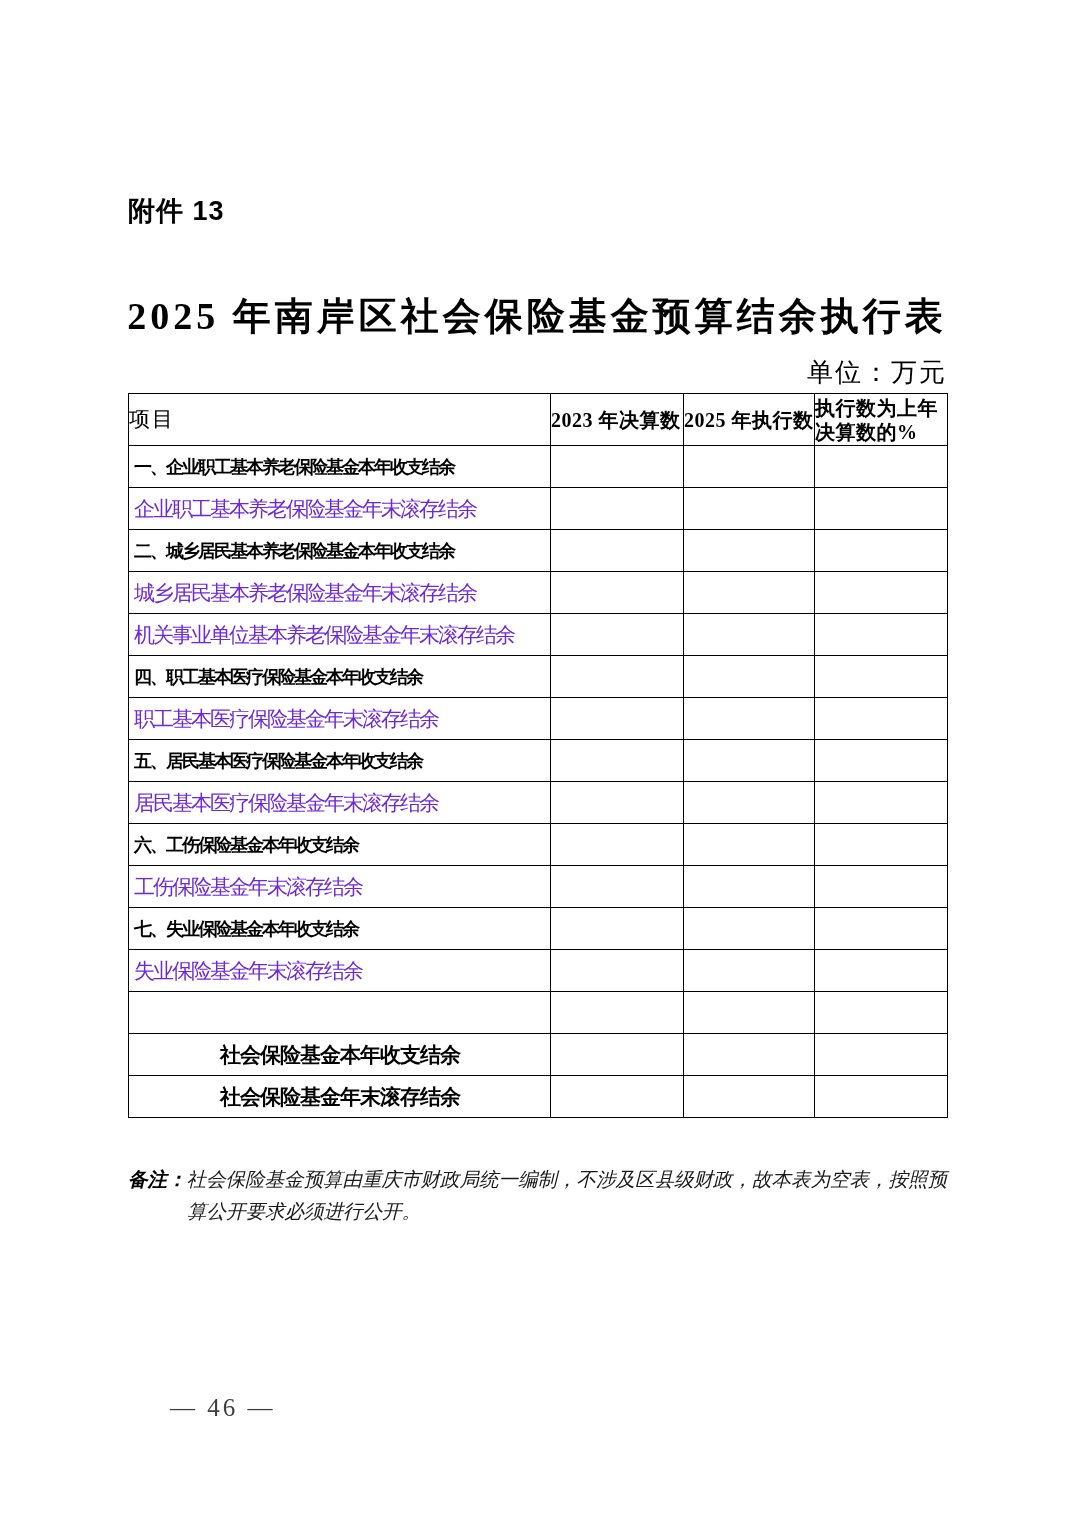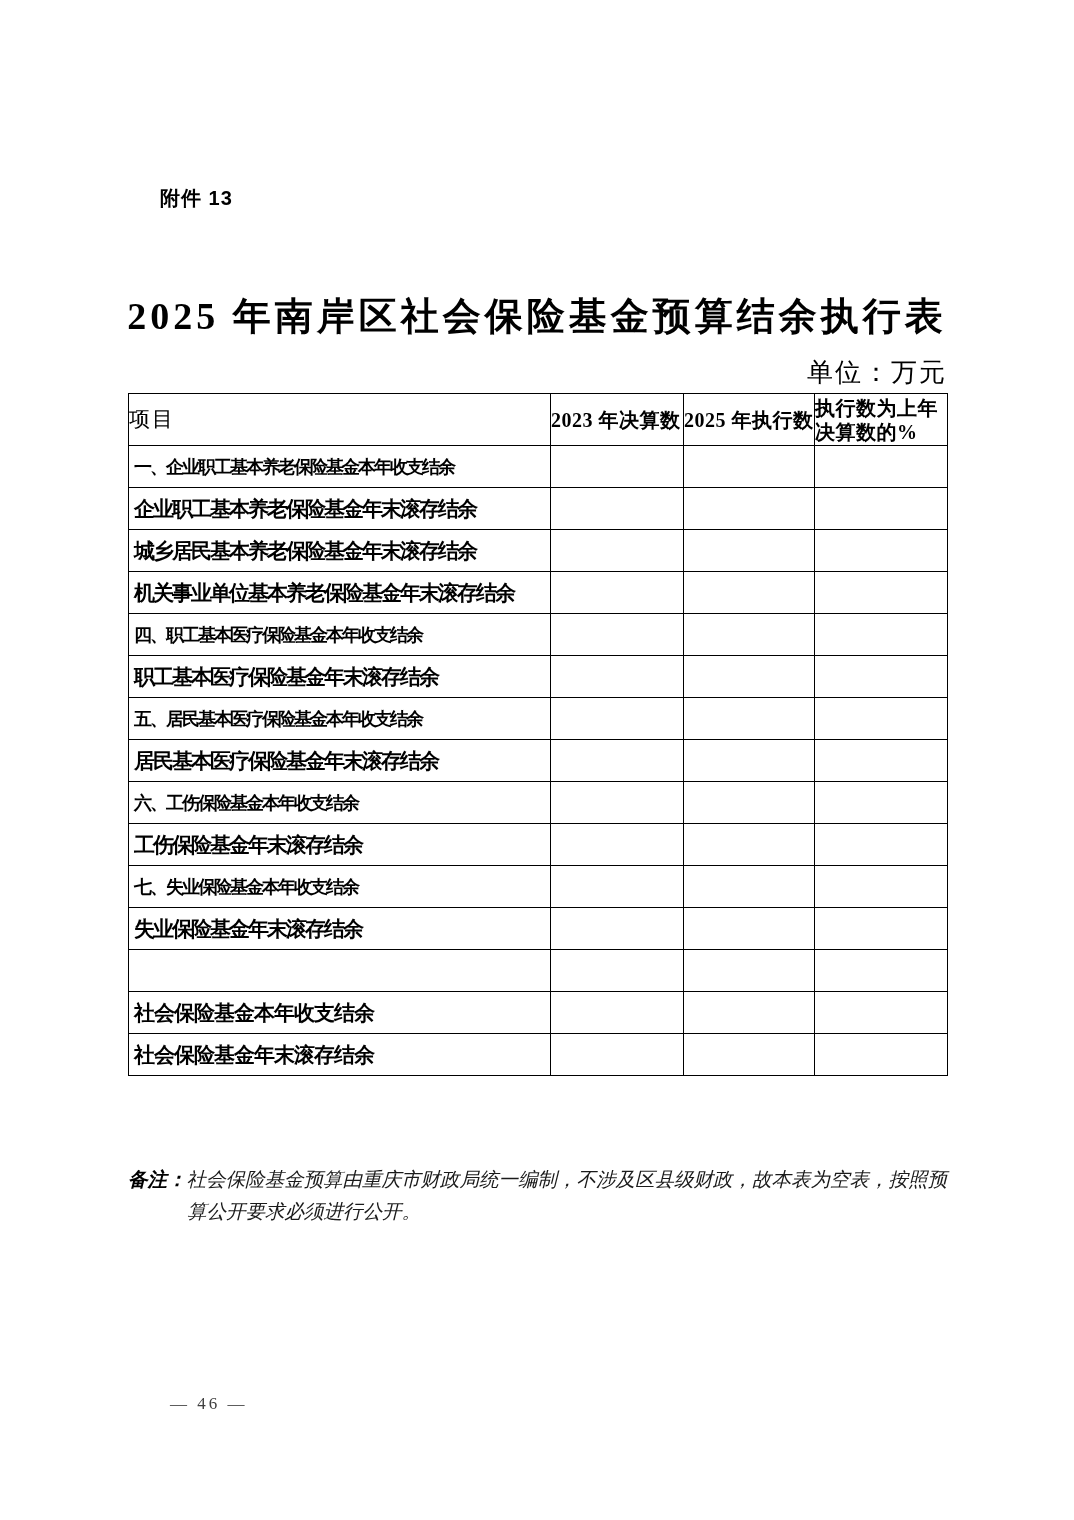"附件 13" .attachment { font-size: 20px -> 27px; margin-left: 32px -> none; top: 185px -> 193px }
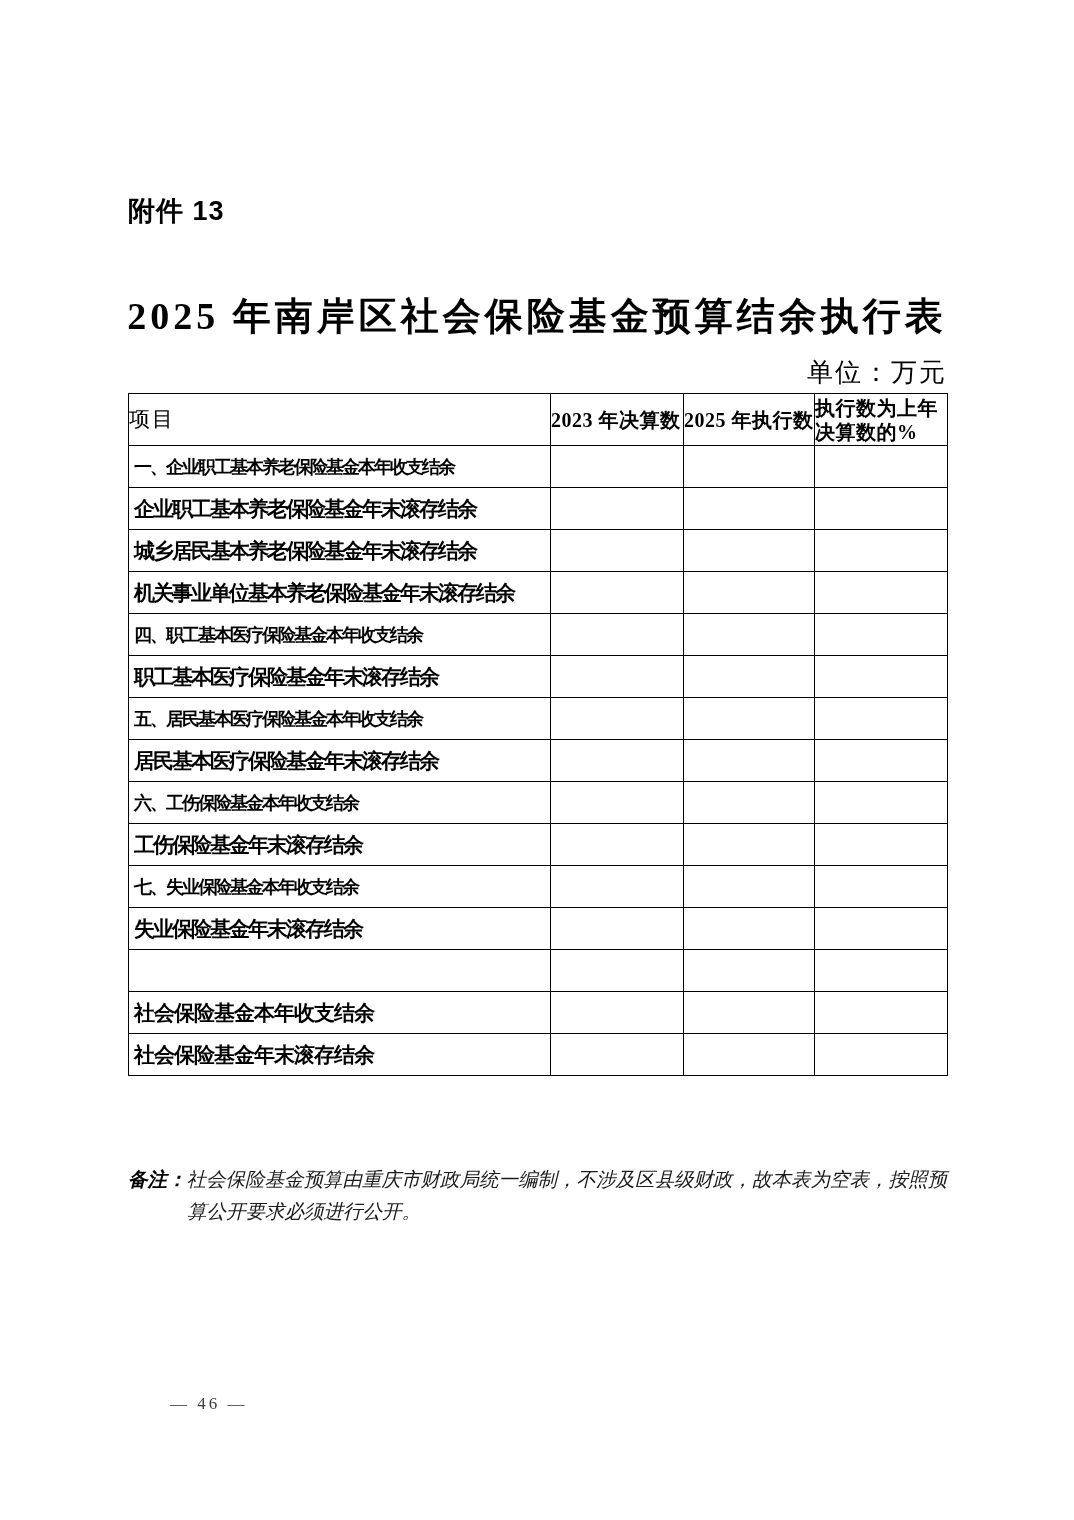"企业职工基本养老保险基金年末滚存结余" td.label-cell.detail { color: #000000 -> #6d28d9; font-weight: 700 -> 400 }
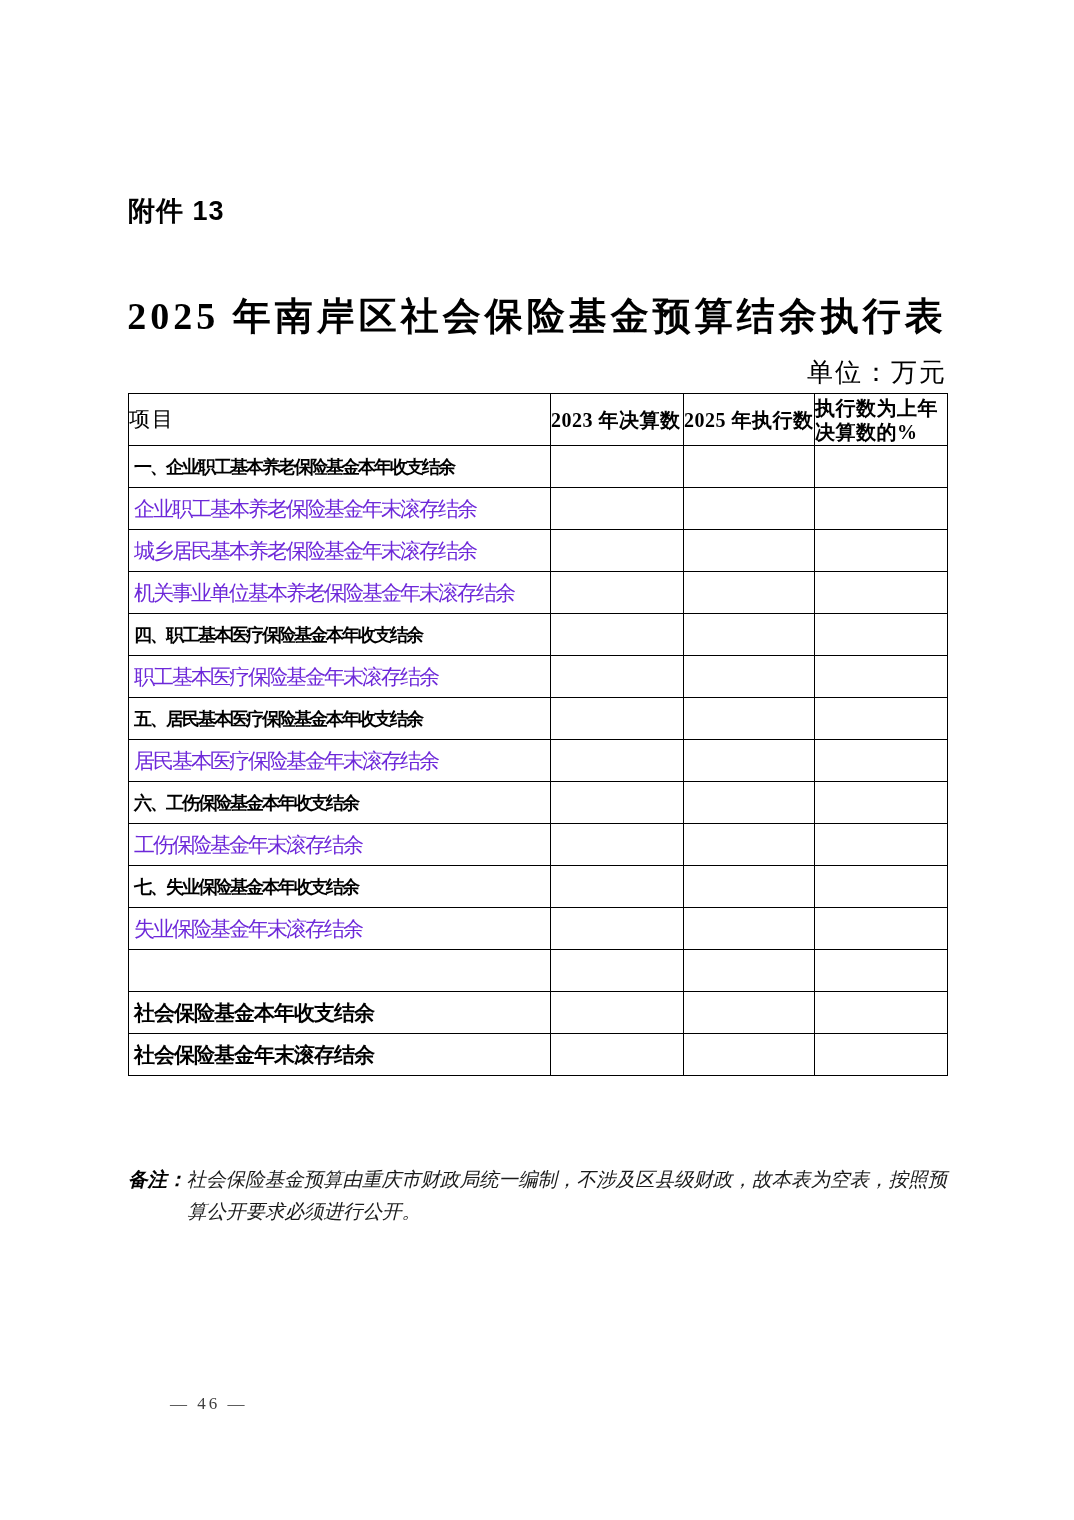"二、城乡居民基本养老保险基金本年收支结余" tr { html: none -> <tr> <td>二、城乡居民基本养老保险基金本年收支结余</td> <td></td> <td></td> <td></td> </tr> }
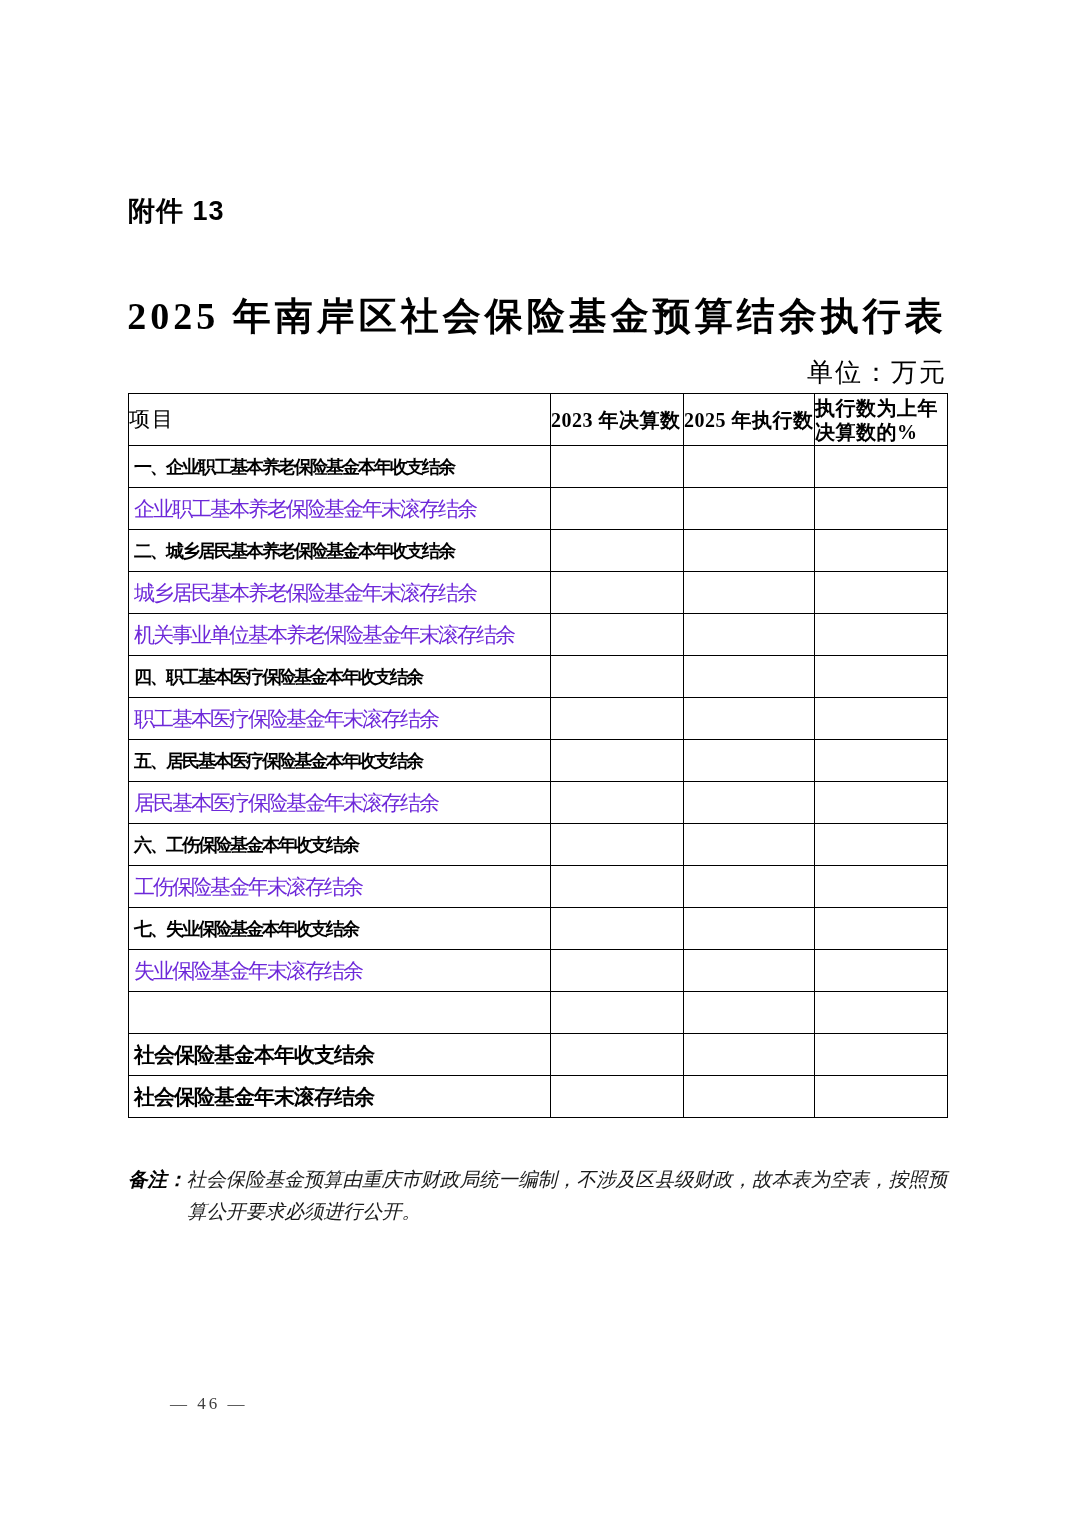"社会保险基金本年收支结余" td.label-cell.total { text-align: left -> center }
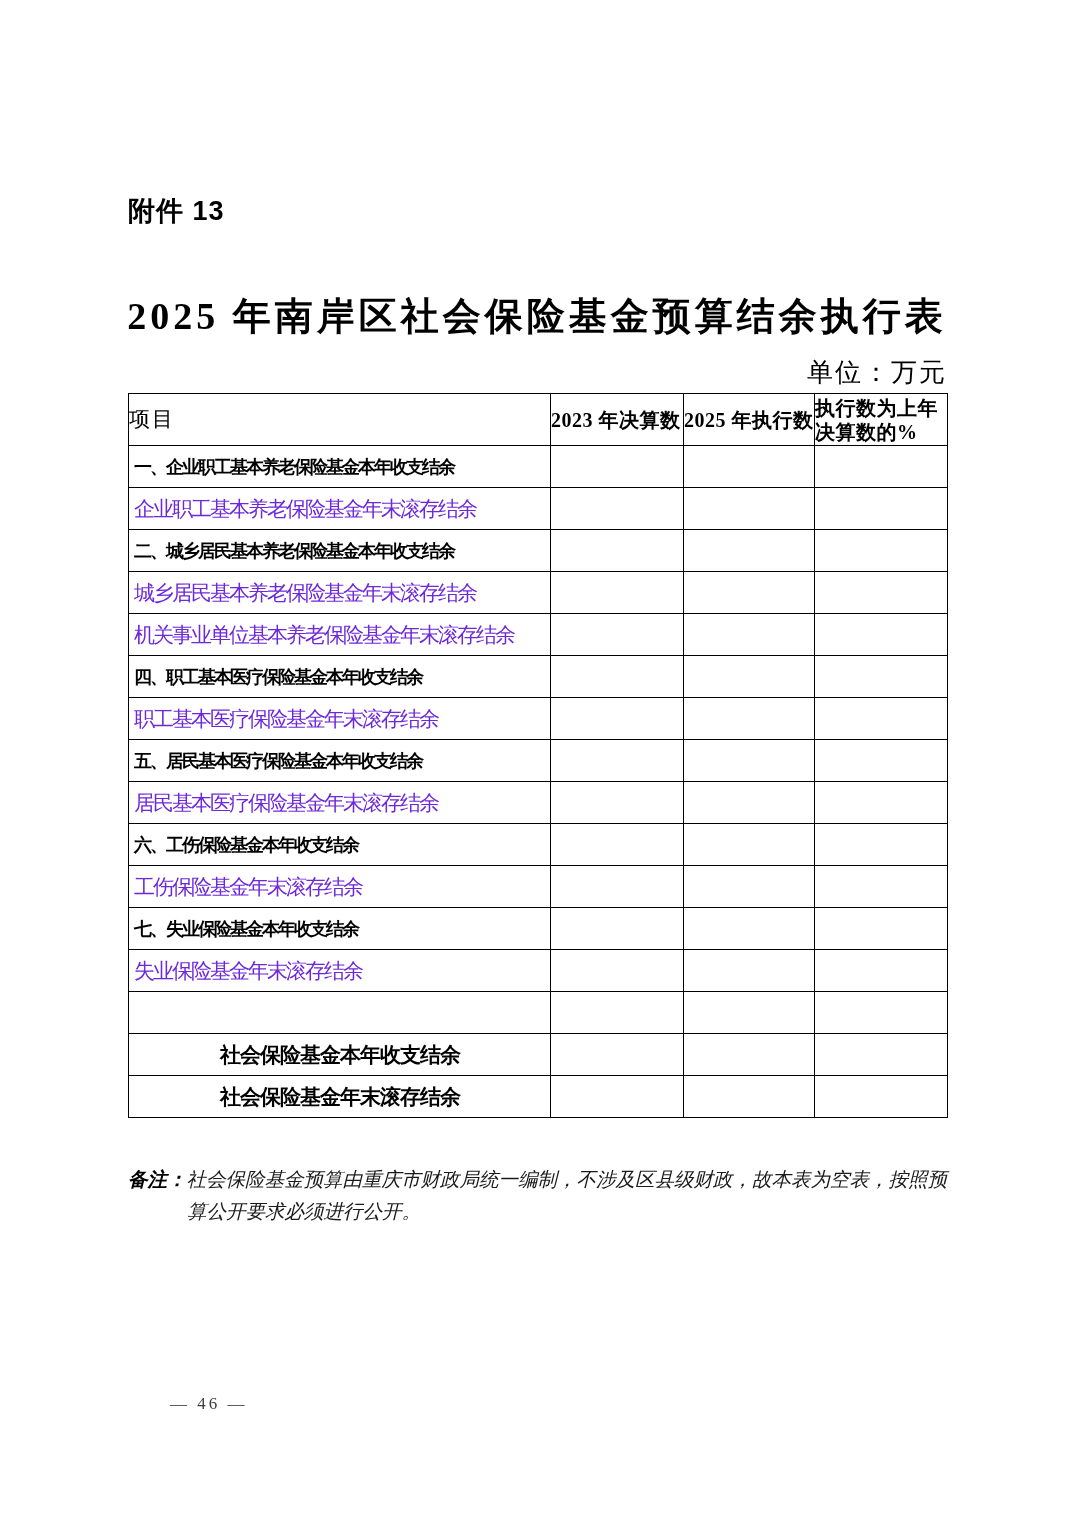"— 46 —" .page-number { font-size: 17px -> 25px }
